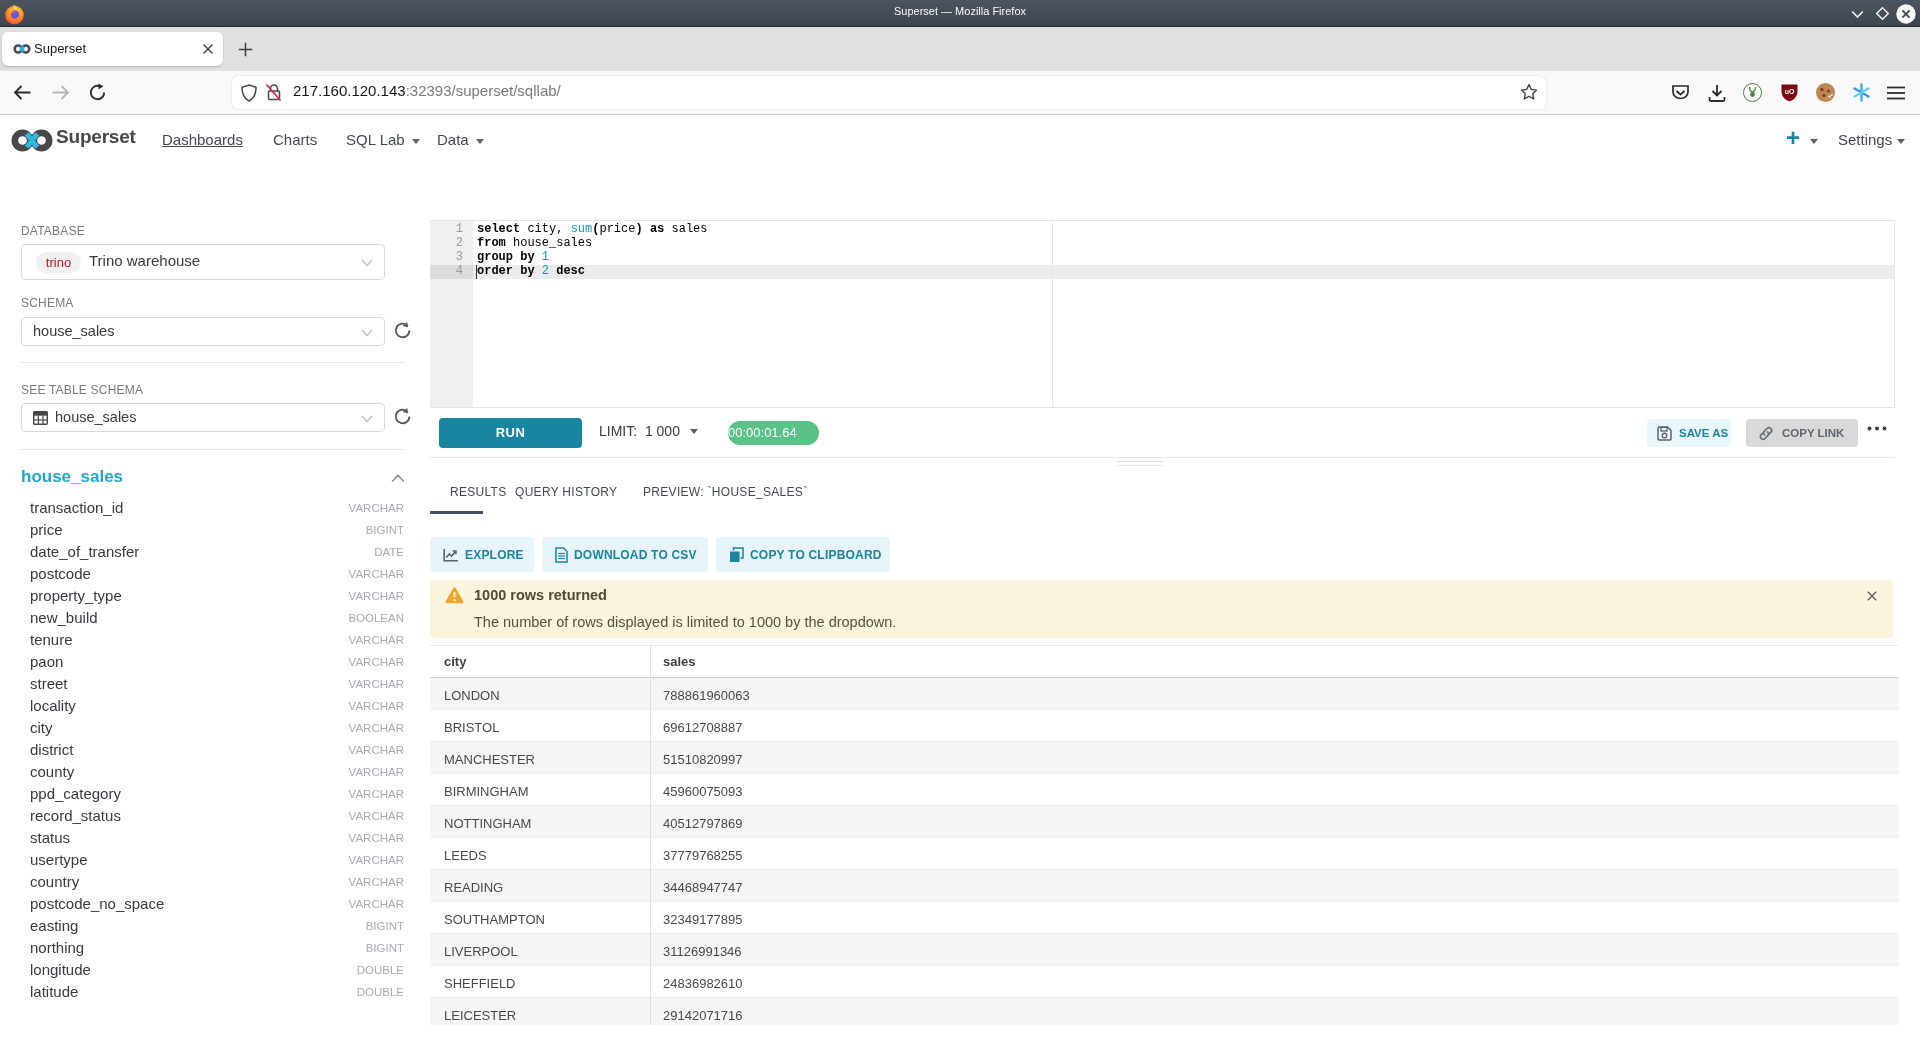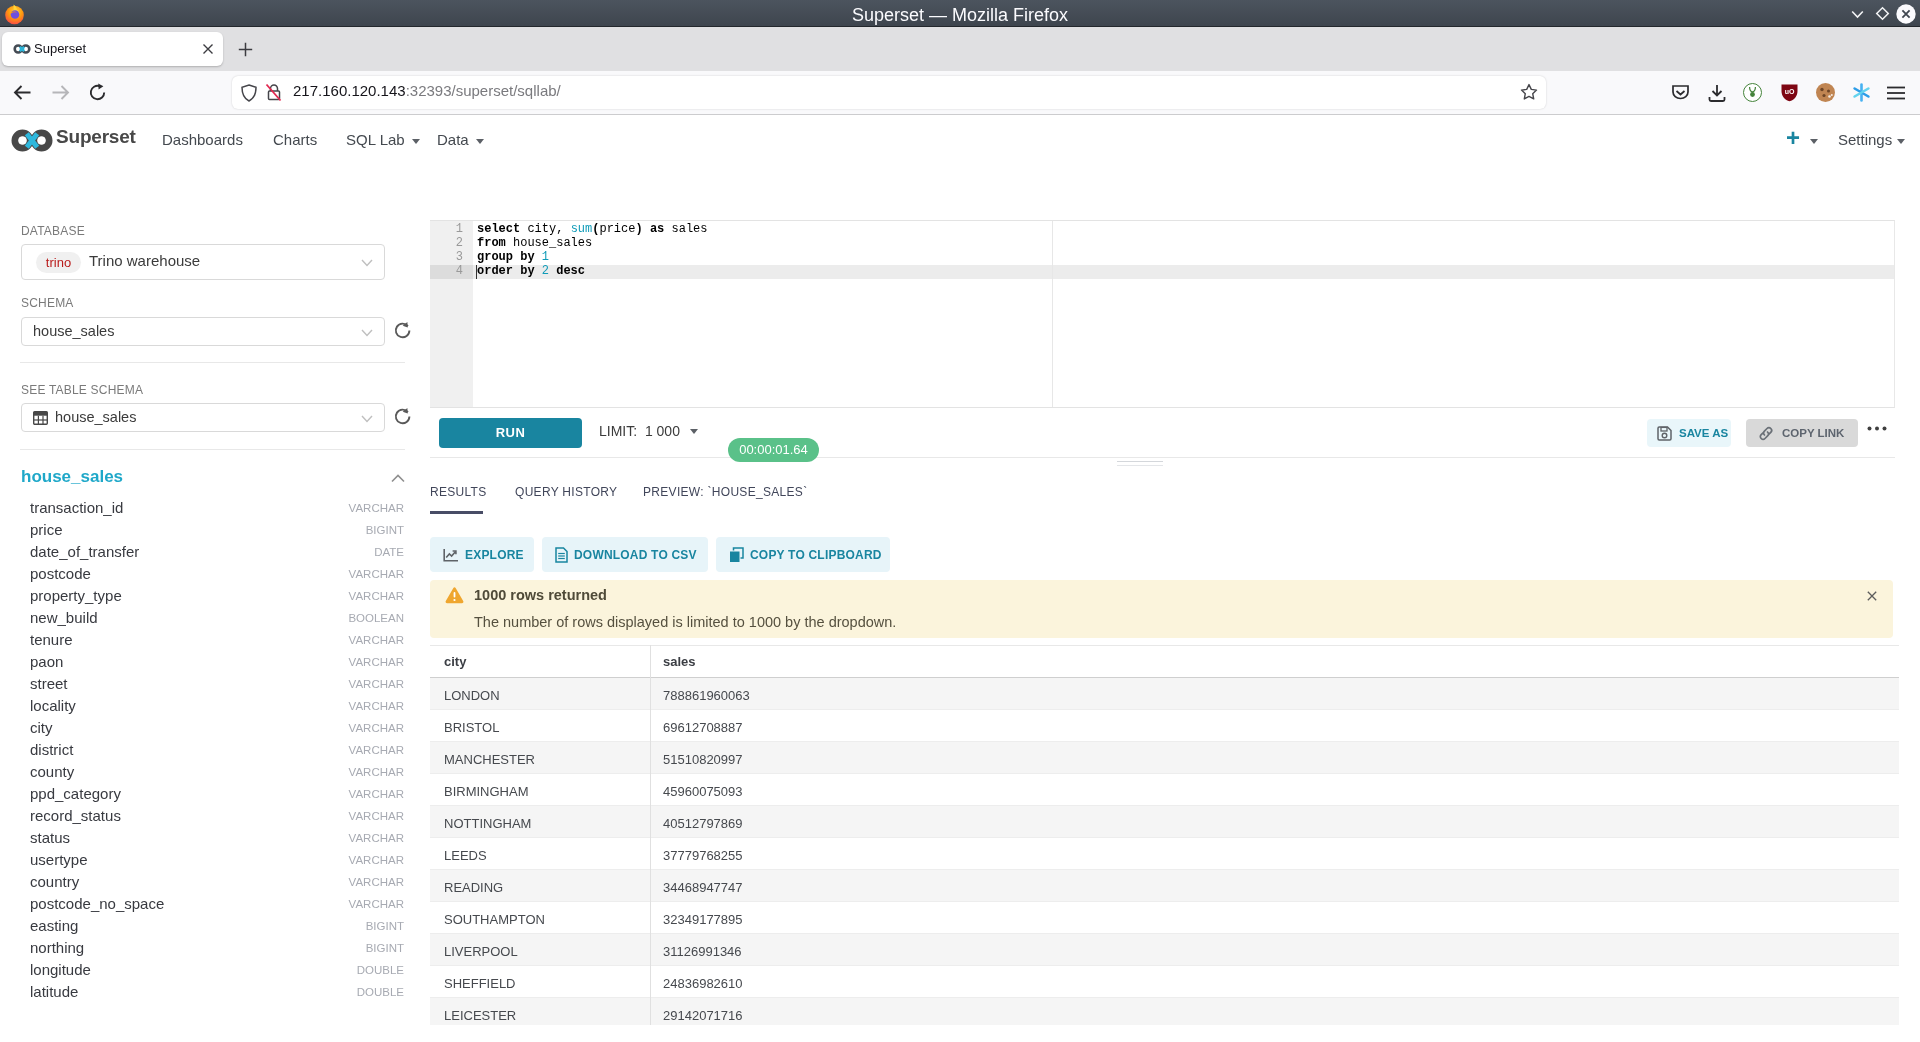"Superset — Mozilla Firefox" #titletext { font-size: 18px -> 11px }
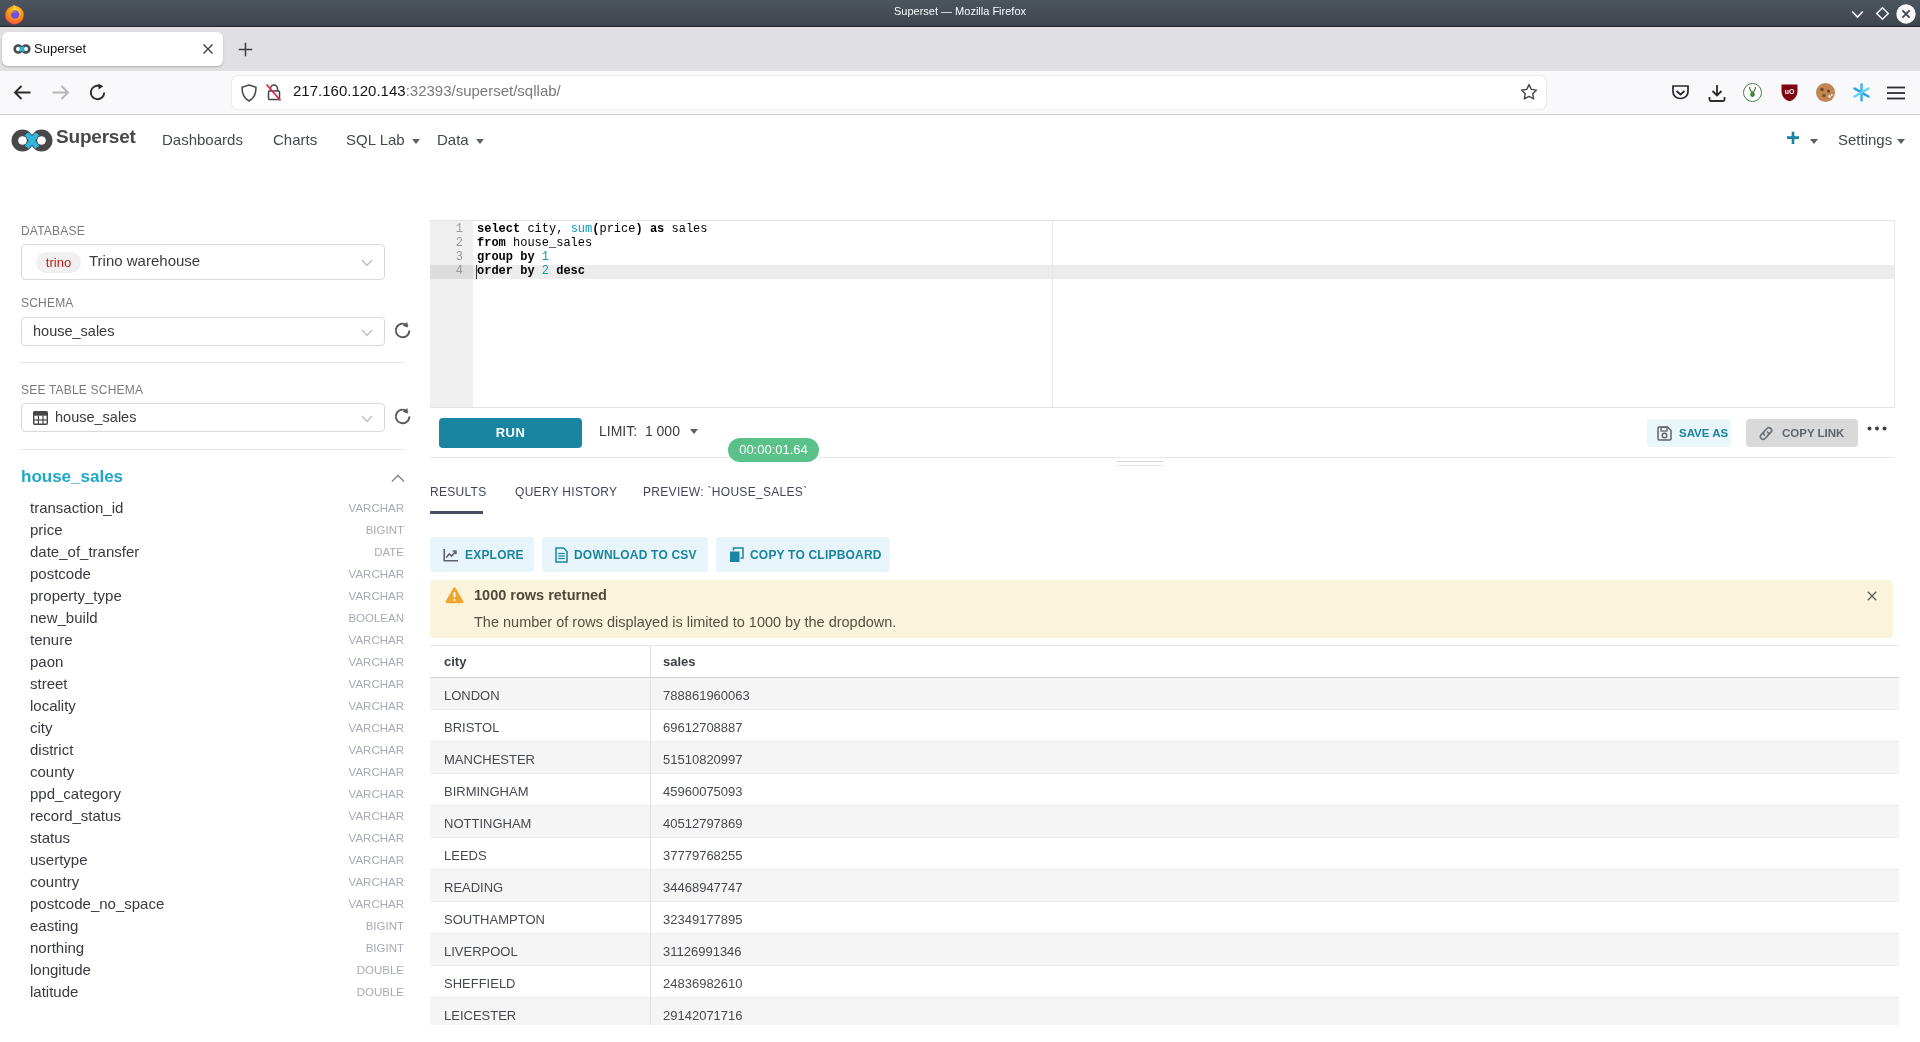"Dashboards" div.nav { text-decoration: none -> underline }
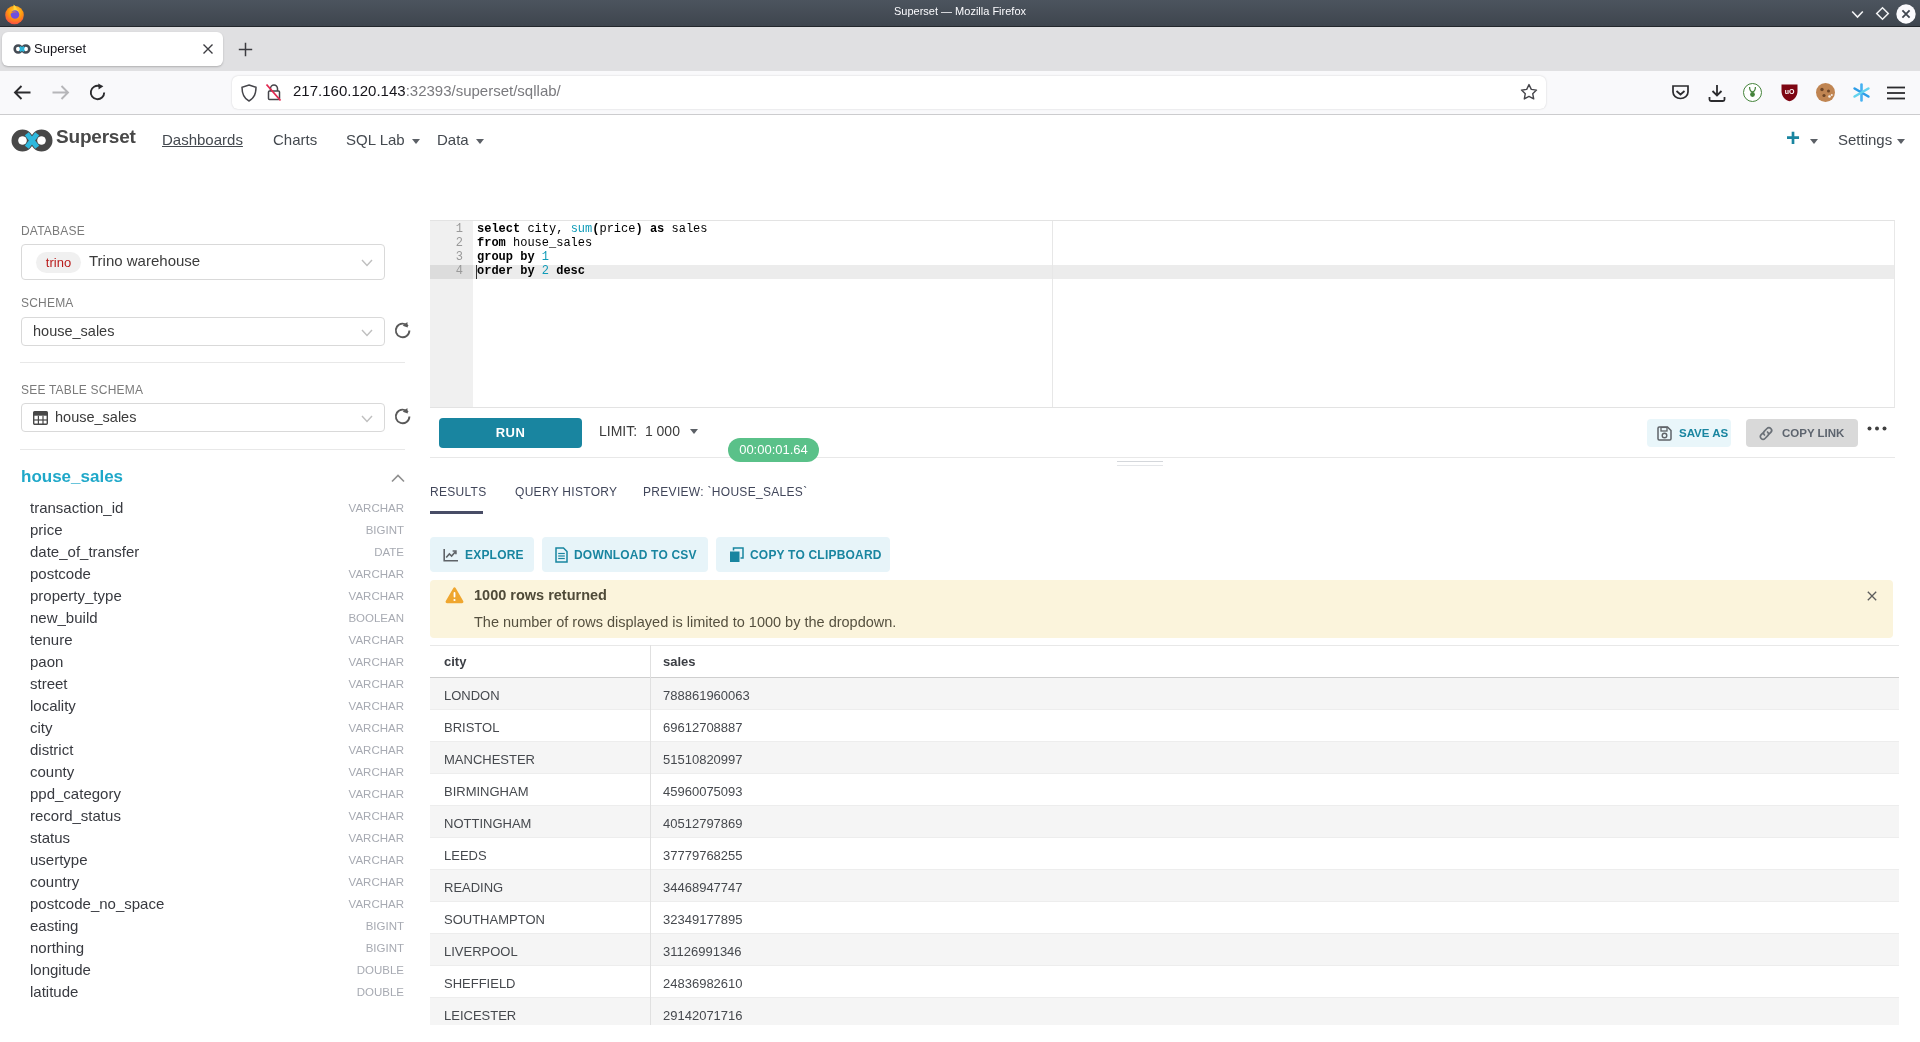"00:00:01.64" #timer { margin-top: 17px -> none; text-align: center -> none }
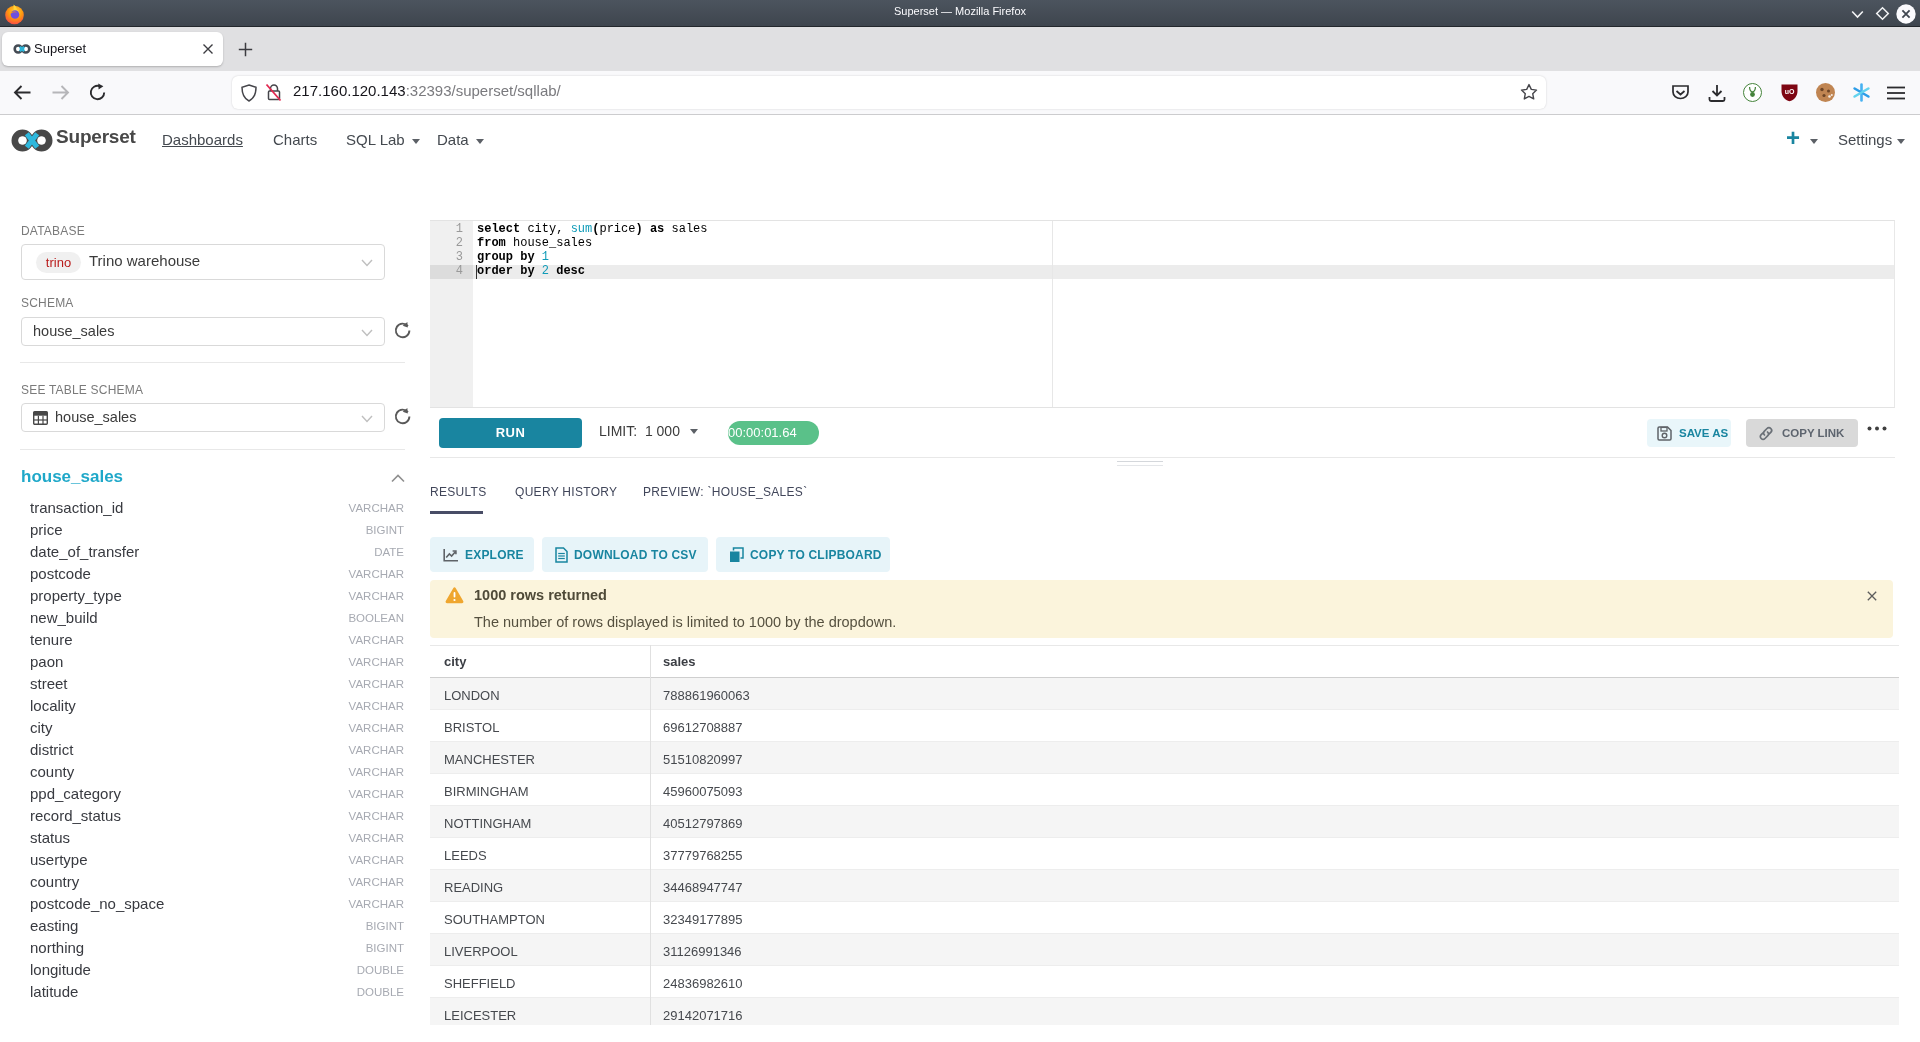"RESULTS" div.stab { left: 430px -> 450px }
